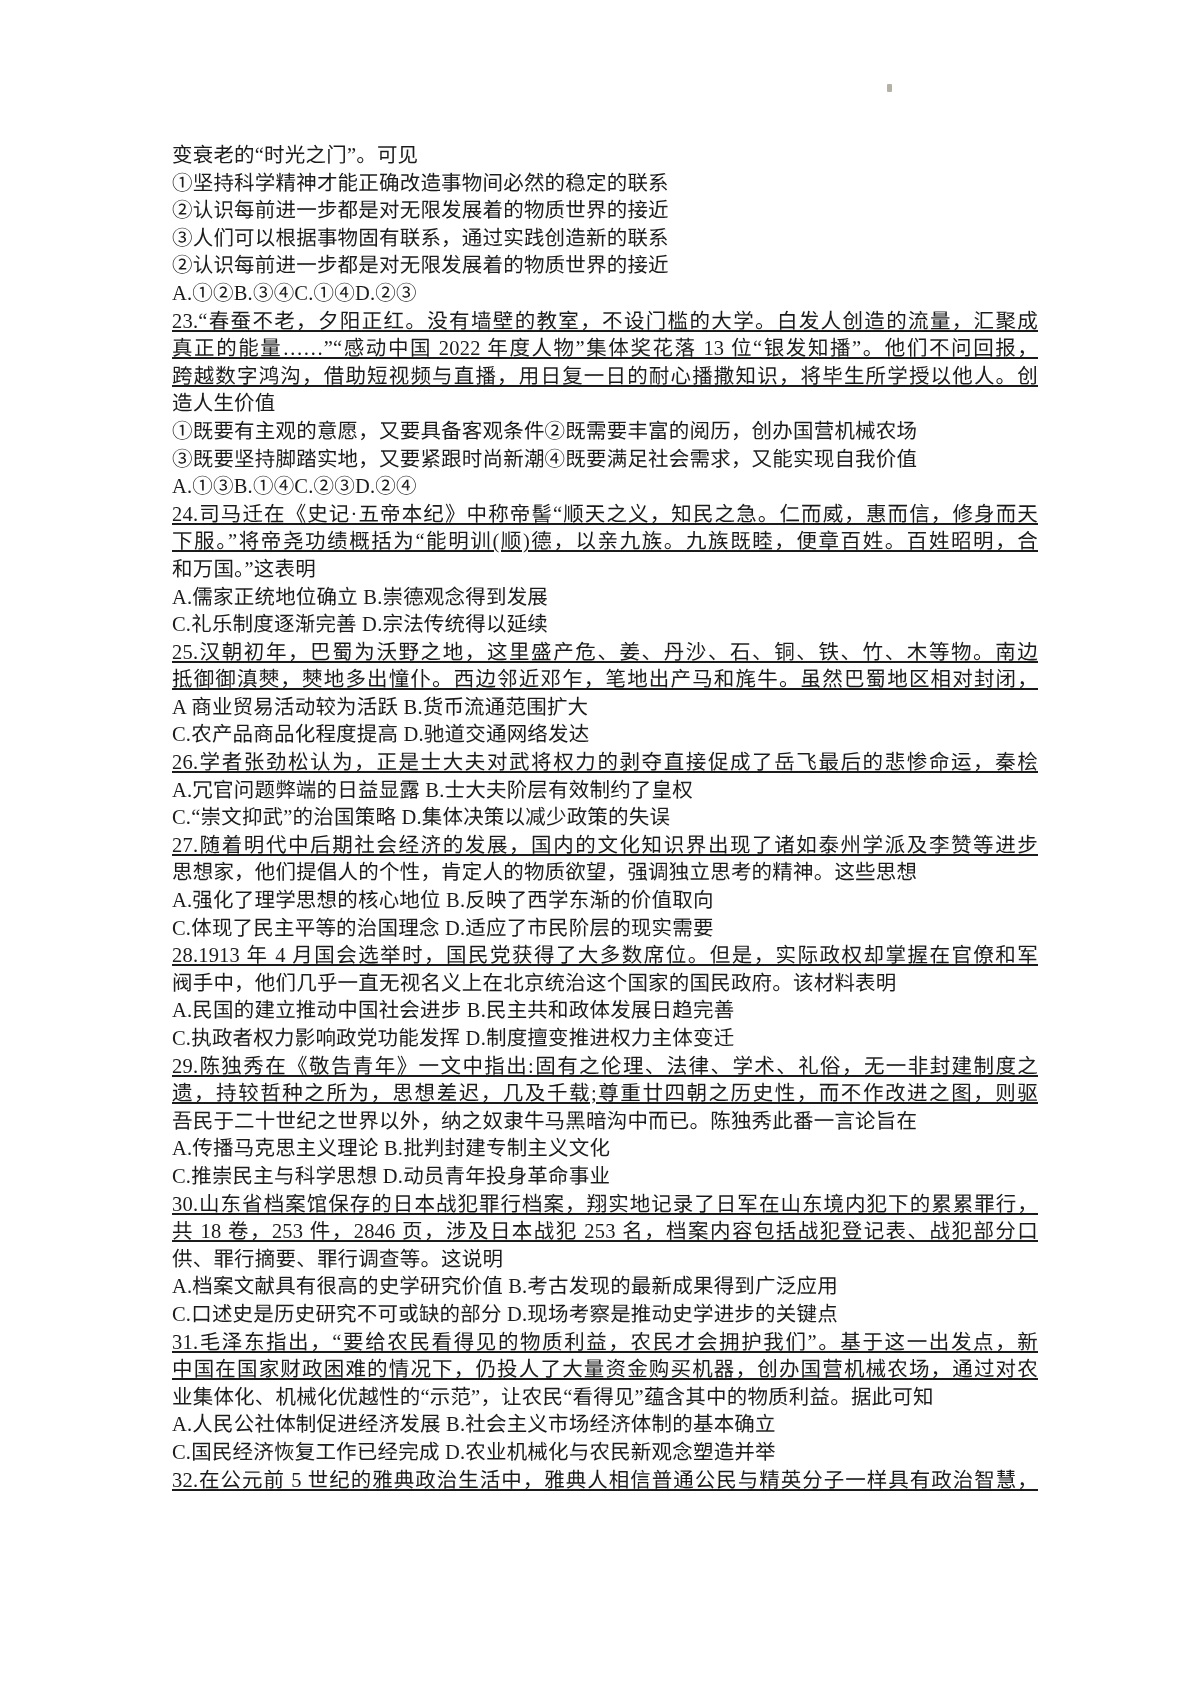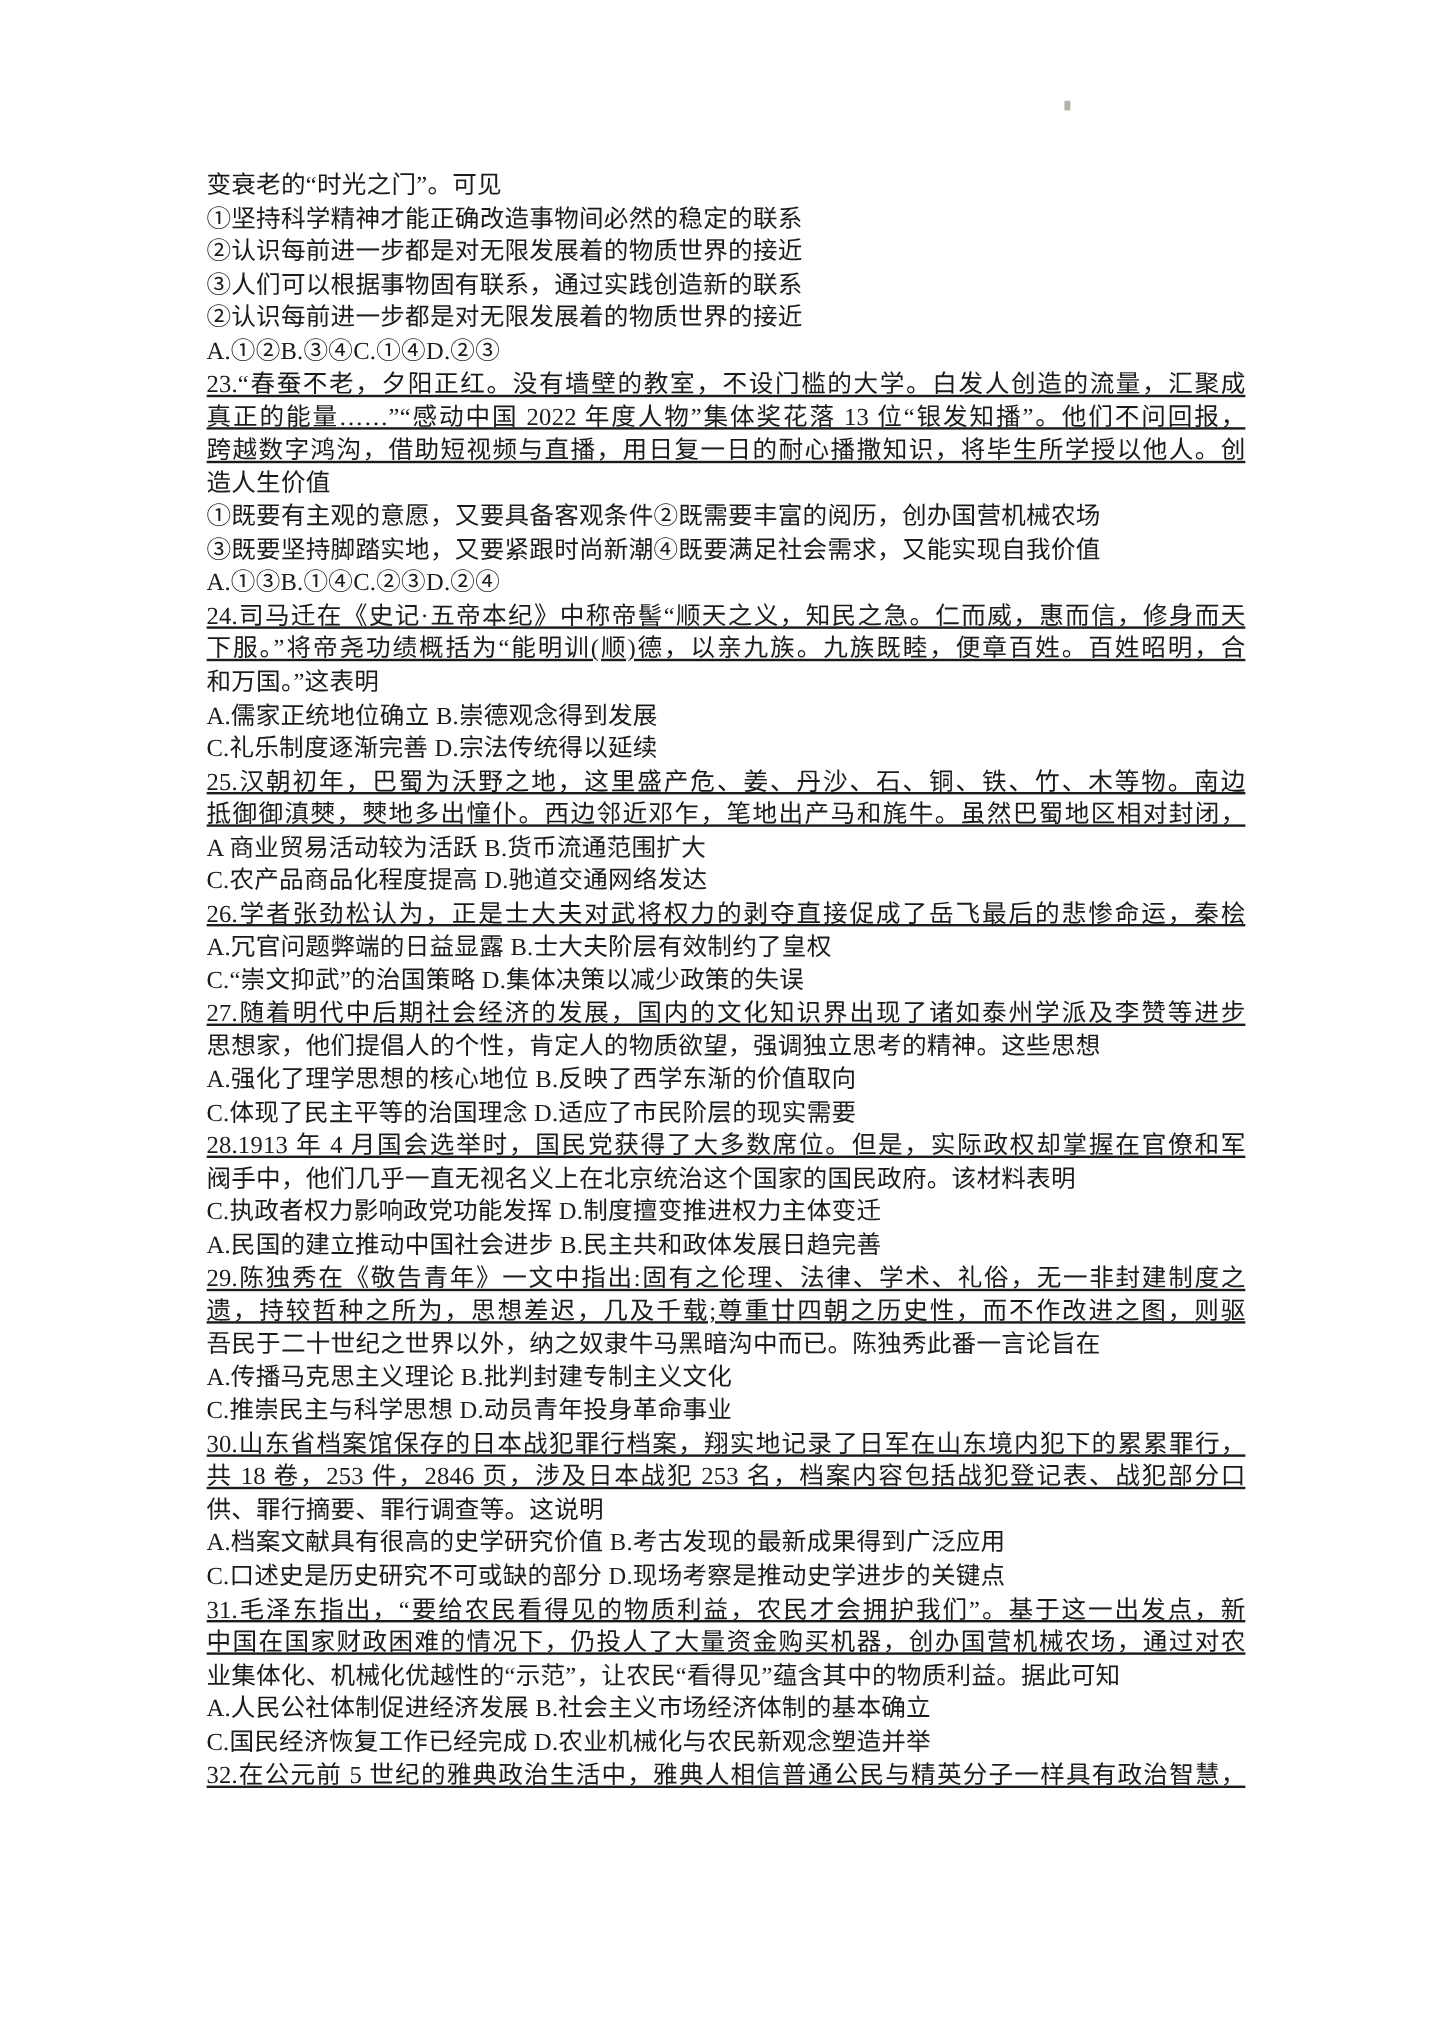"C.执政者权力影响政党功能发挥 D.制度擅变推进权力主体变迁" div.line { order: before "A.民国的建立推动中国社会进步 B.民主共和政体发展日趋完善" -> after "A.民国的建立推动中国社会进步 B.民主共和政体发展日趋完善" }
